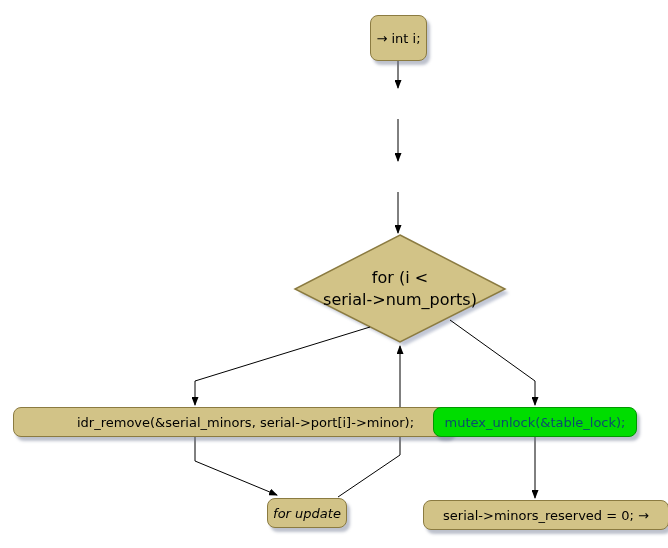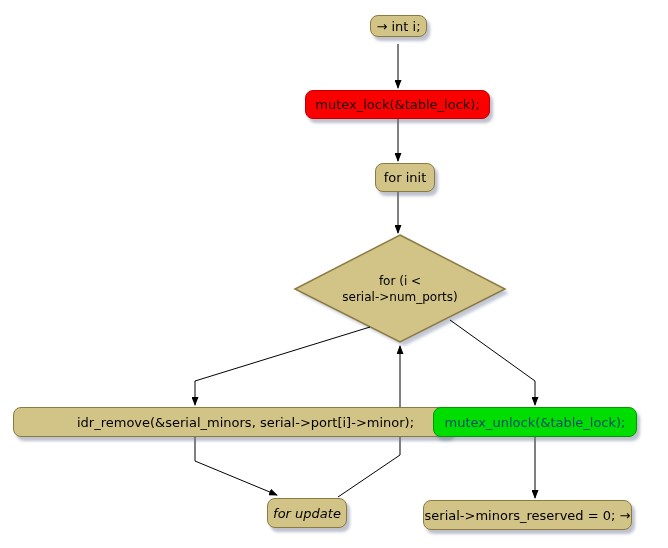"→ int i;" div.node { height: 22px -> 46px }
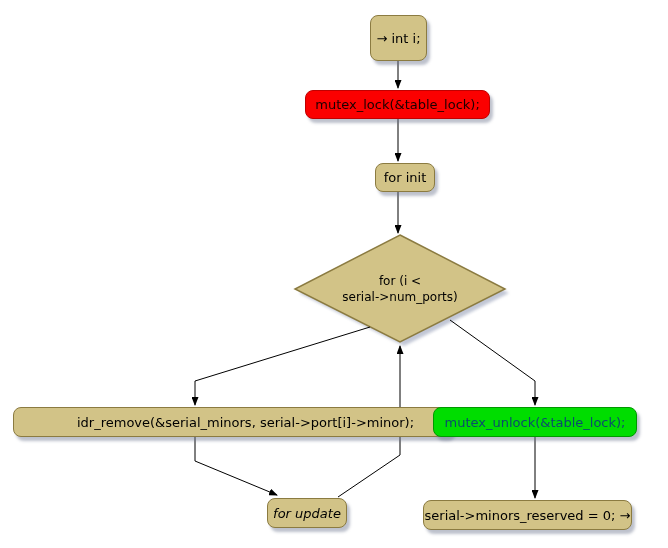"mutex_lock(&table_lock);" div.node { html: <div>mutex_lock(&amp;table_lock);</div> -> none }
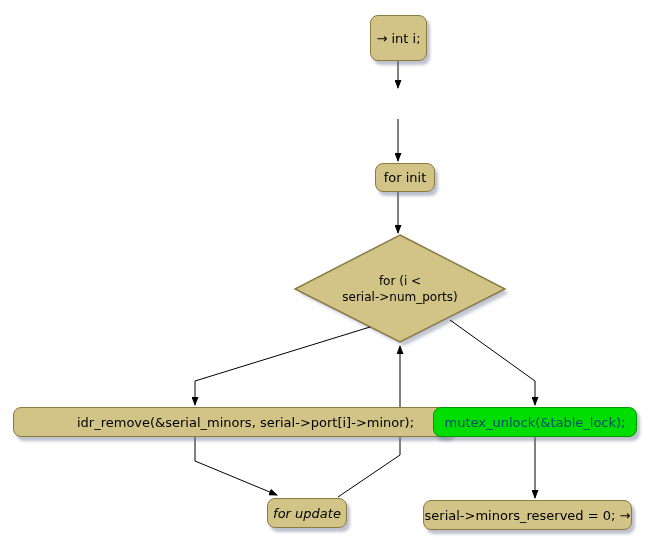"for init" div.node { html: <div>for init</div> -> none }
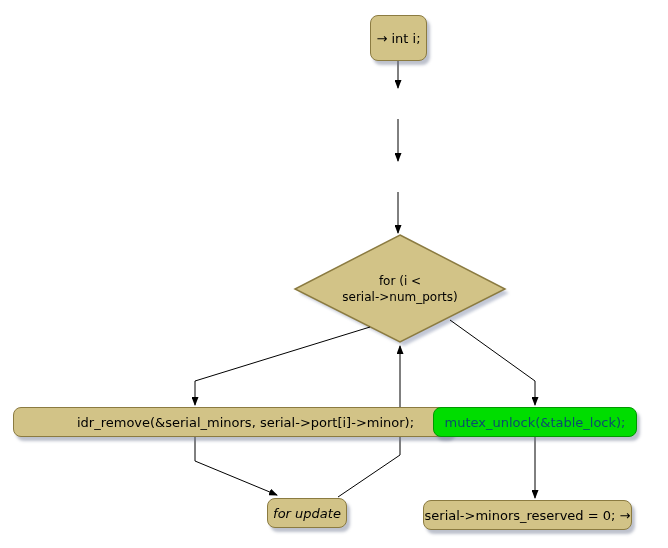"for (i <" .diamond-label { font-size: 12px -> 16px }
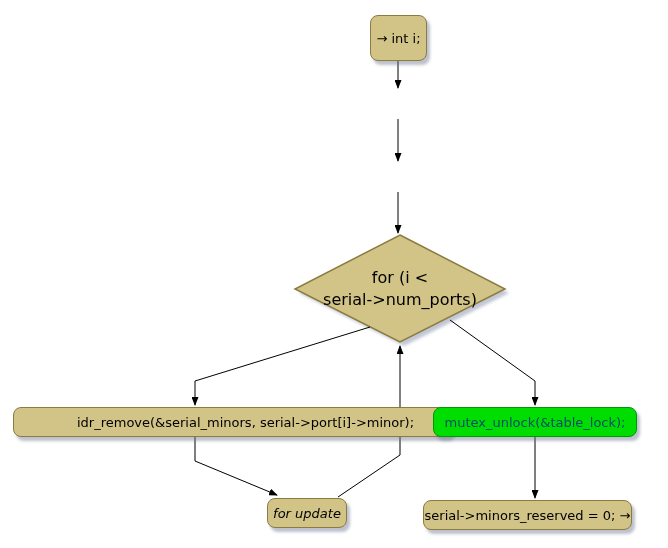"serial->minors_reserved = 0; →" div.node { width: 209px -> 246px }
